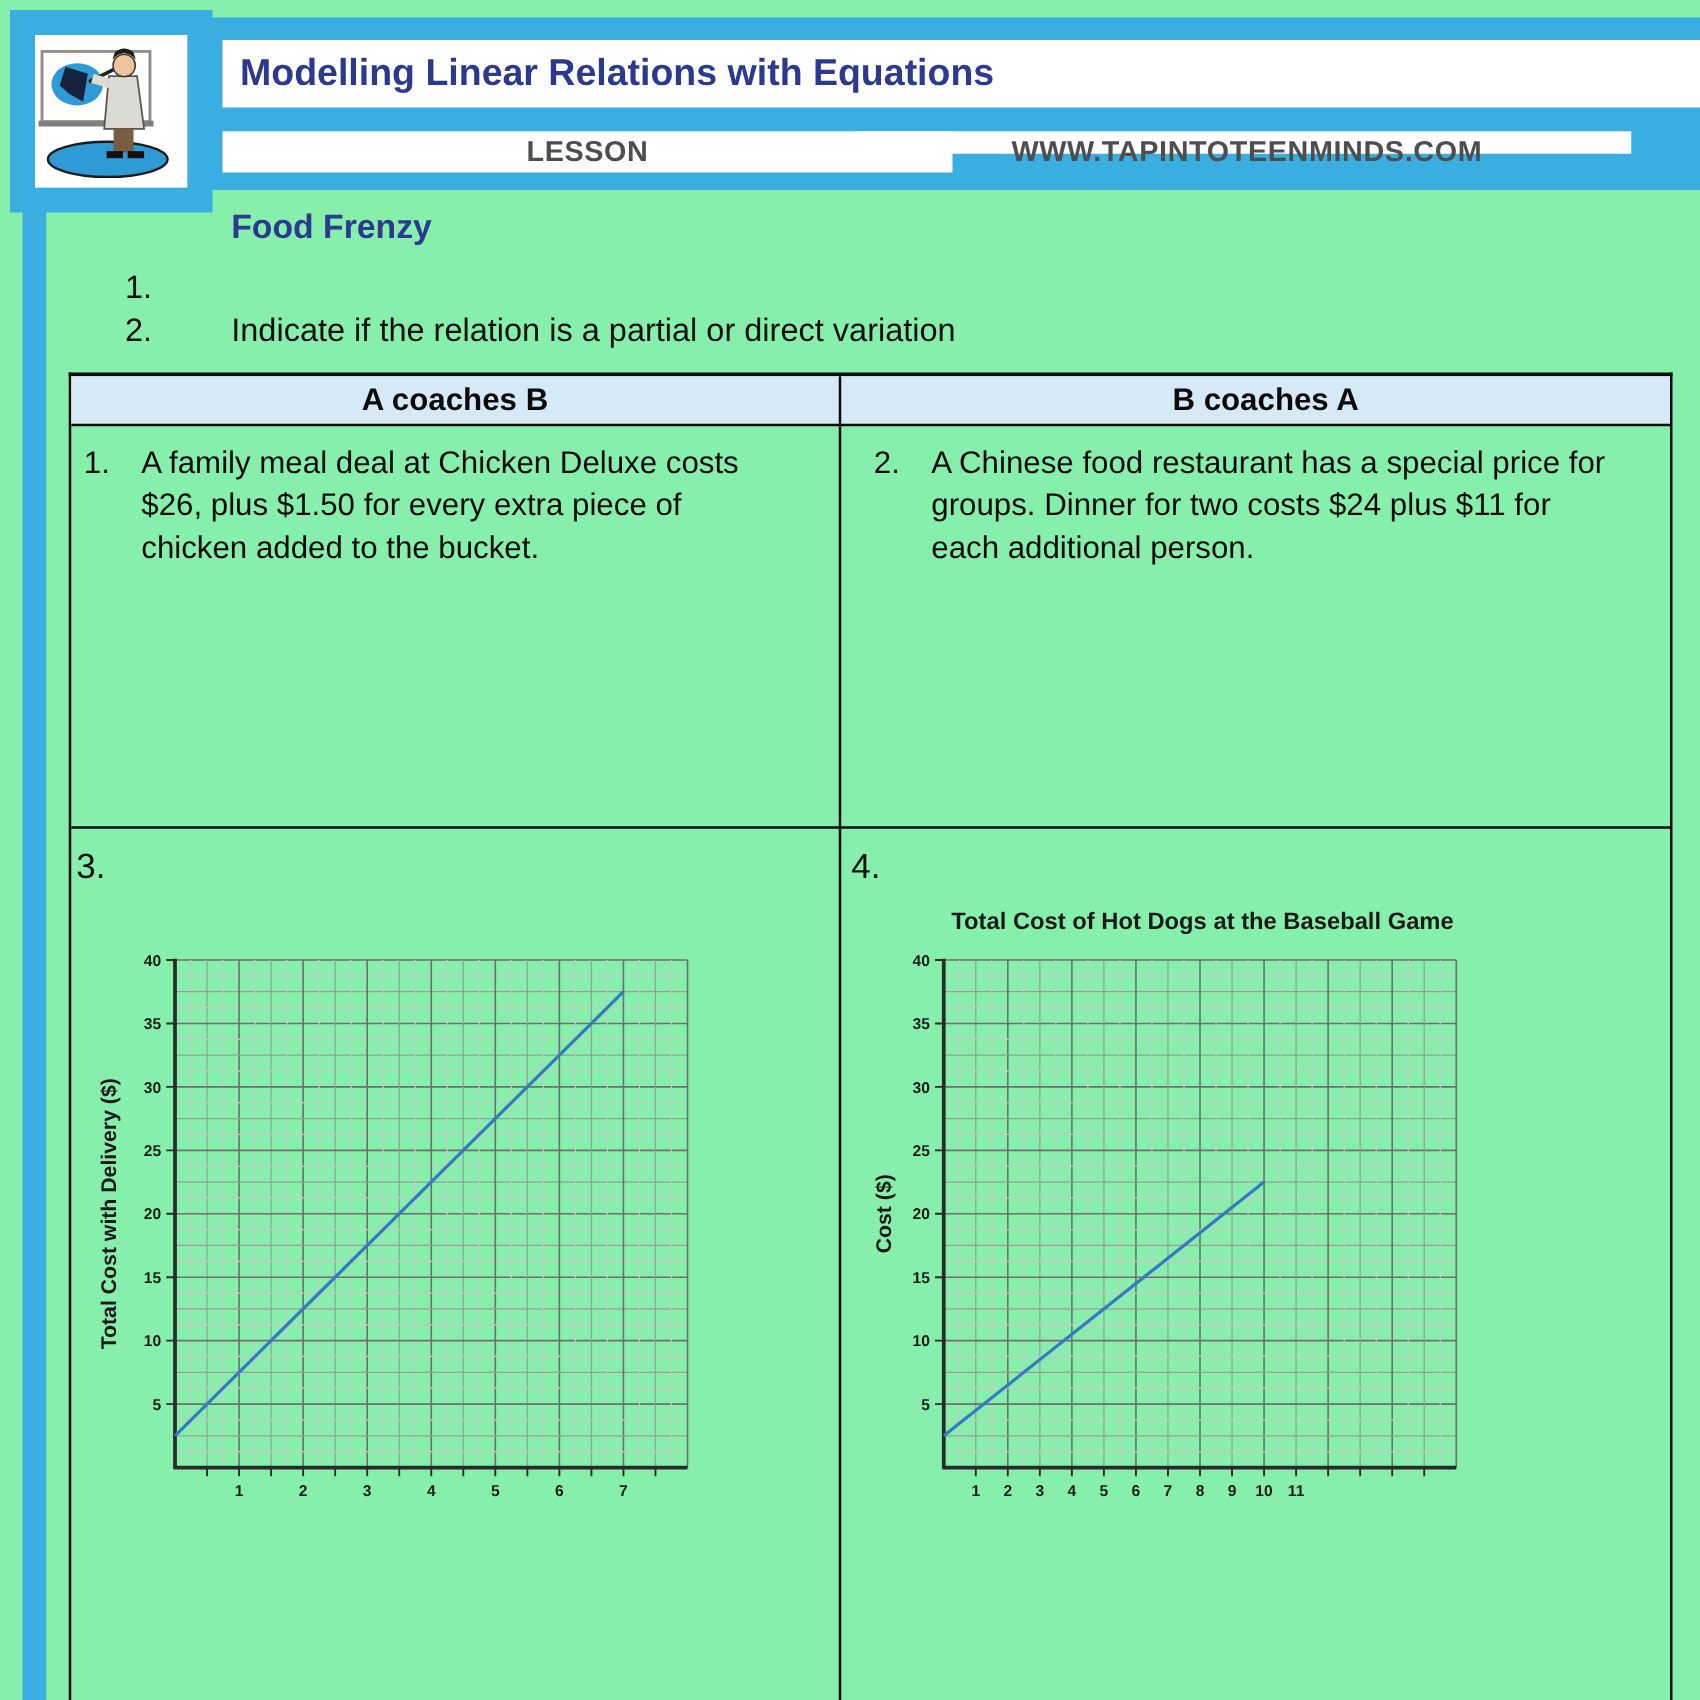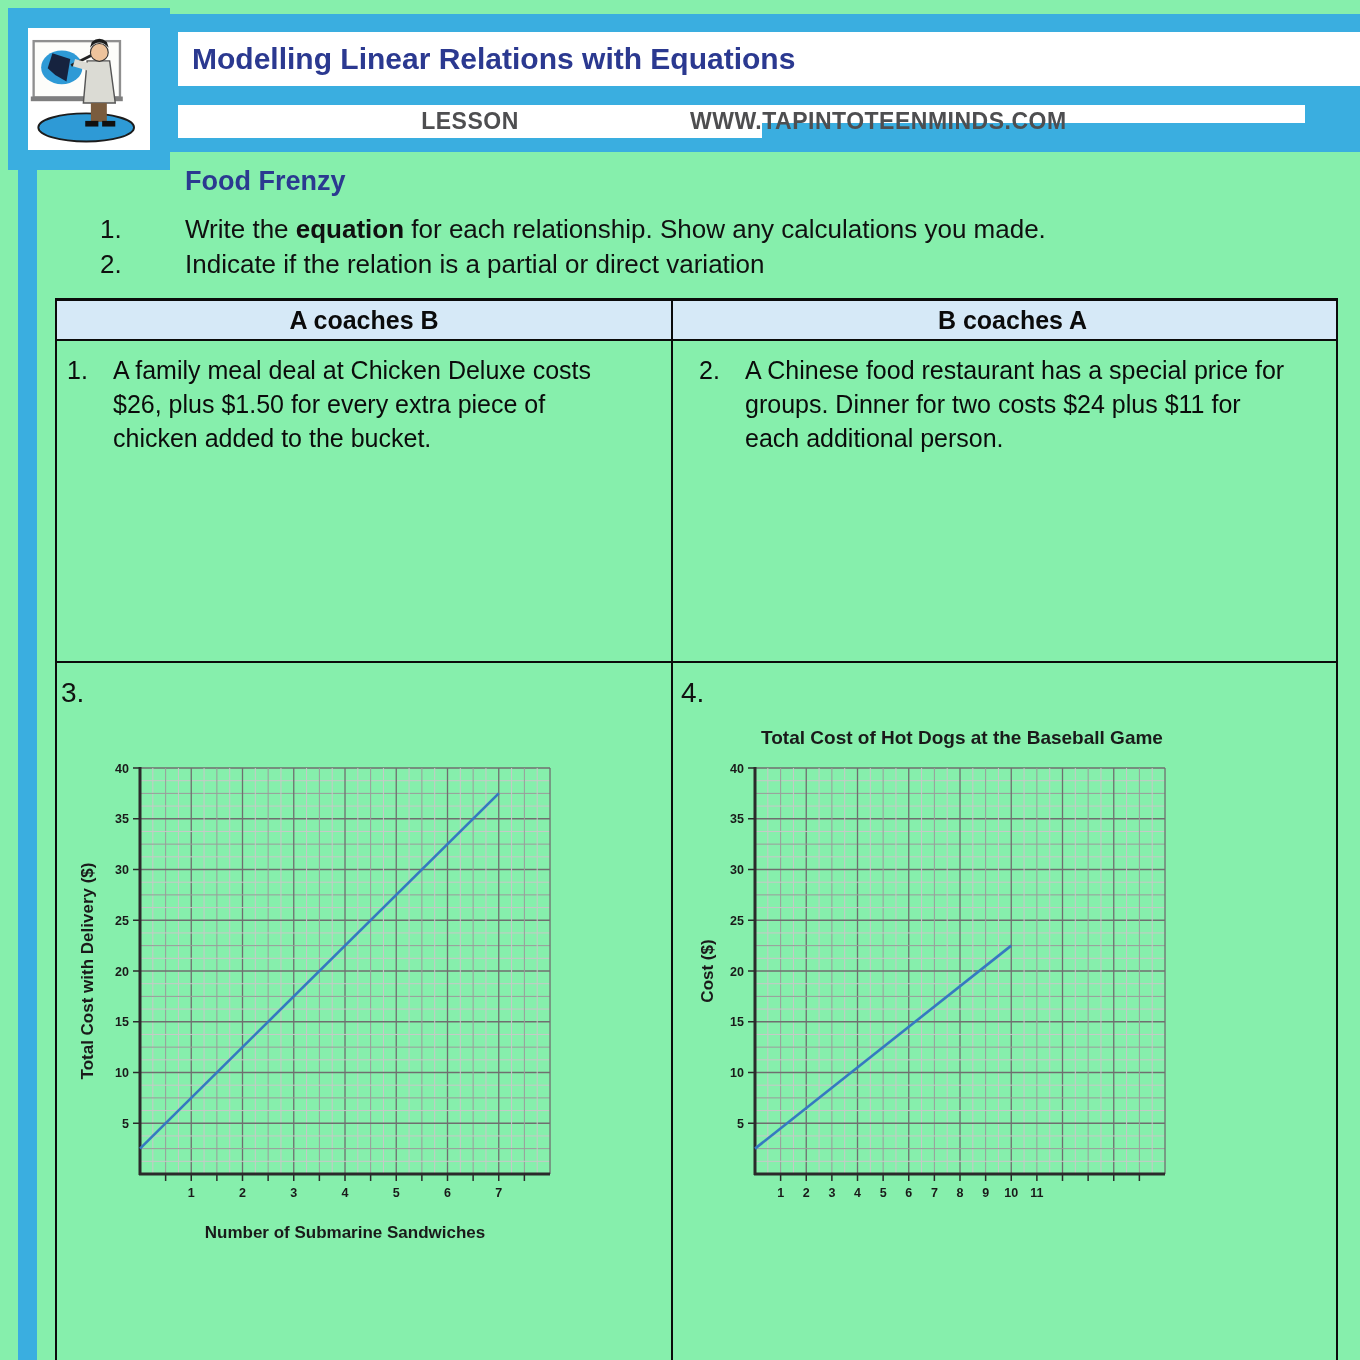"WWW.TAPINTOTEENMINDS.COM" .www-box { text-align: left -> center }
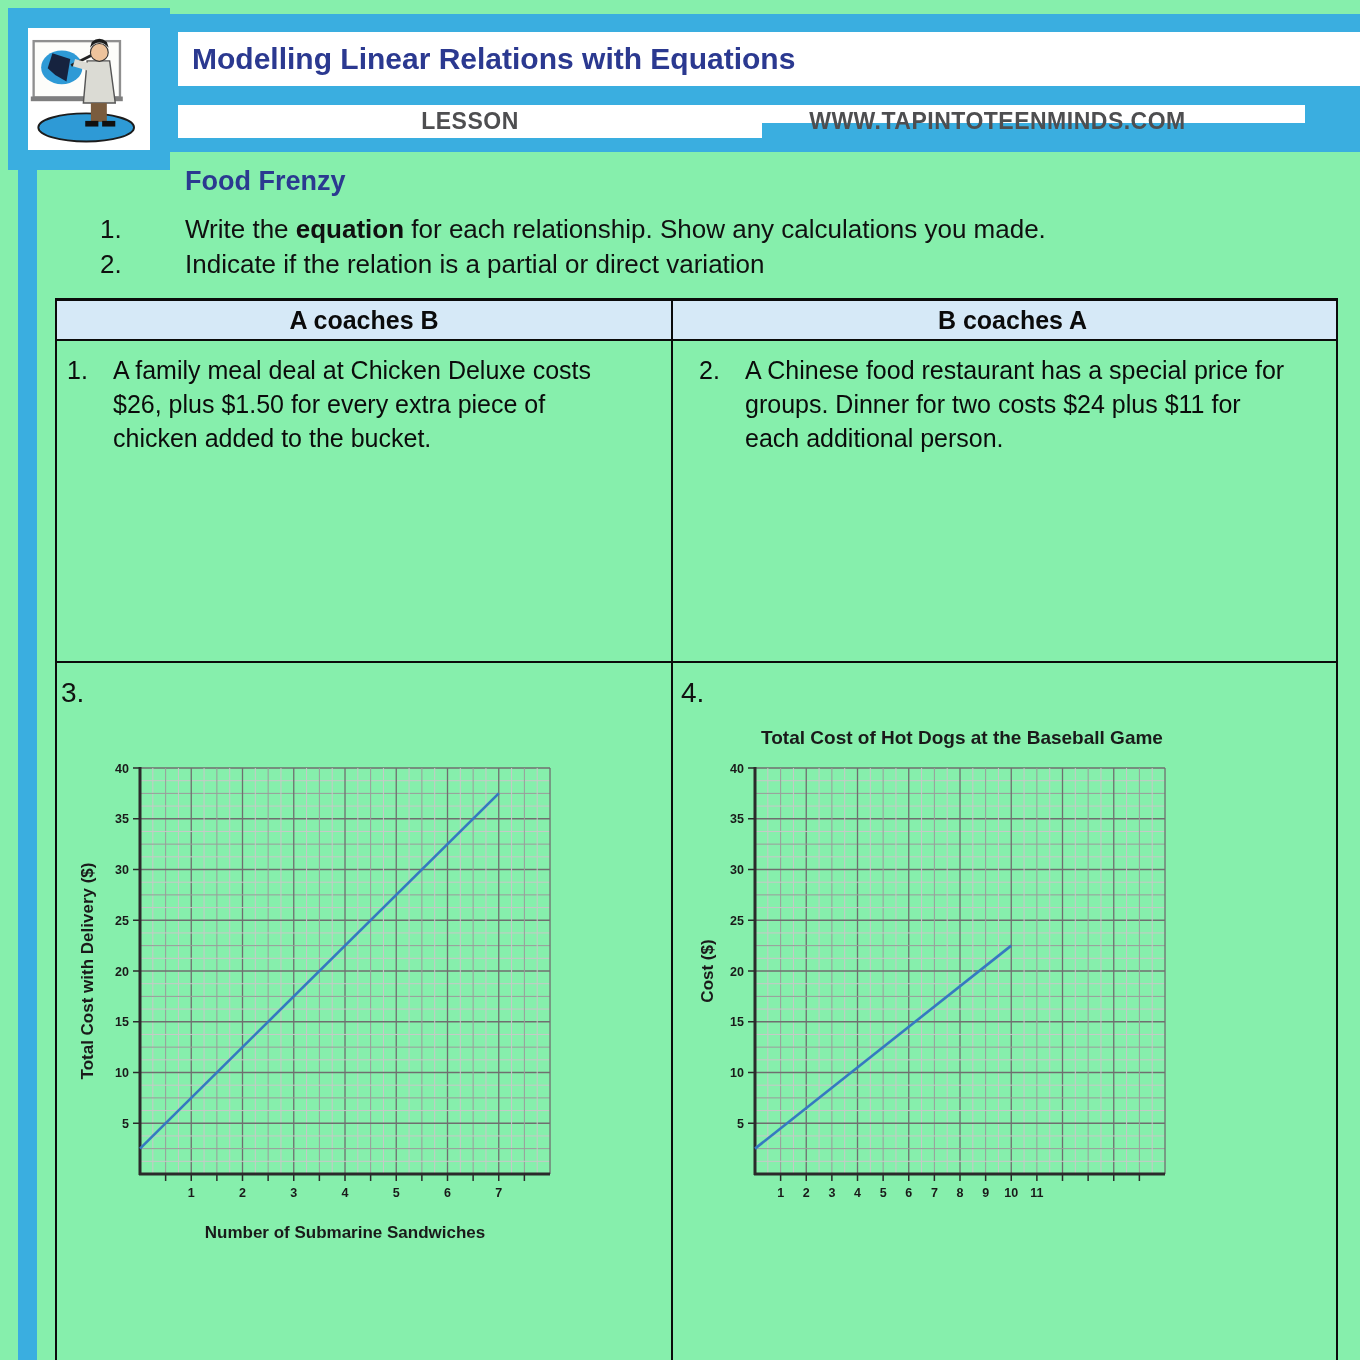"Write the equation for each" span { html: <span><span>Write the </span><span>equation</span><span> for each relationship. Show any calculations you made.</span></span> -> none }
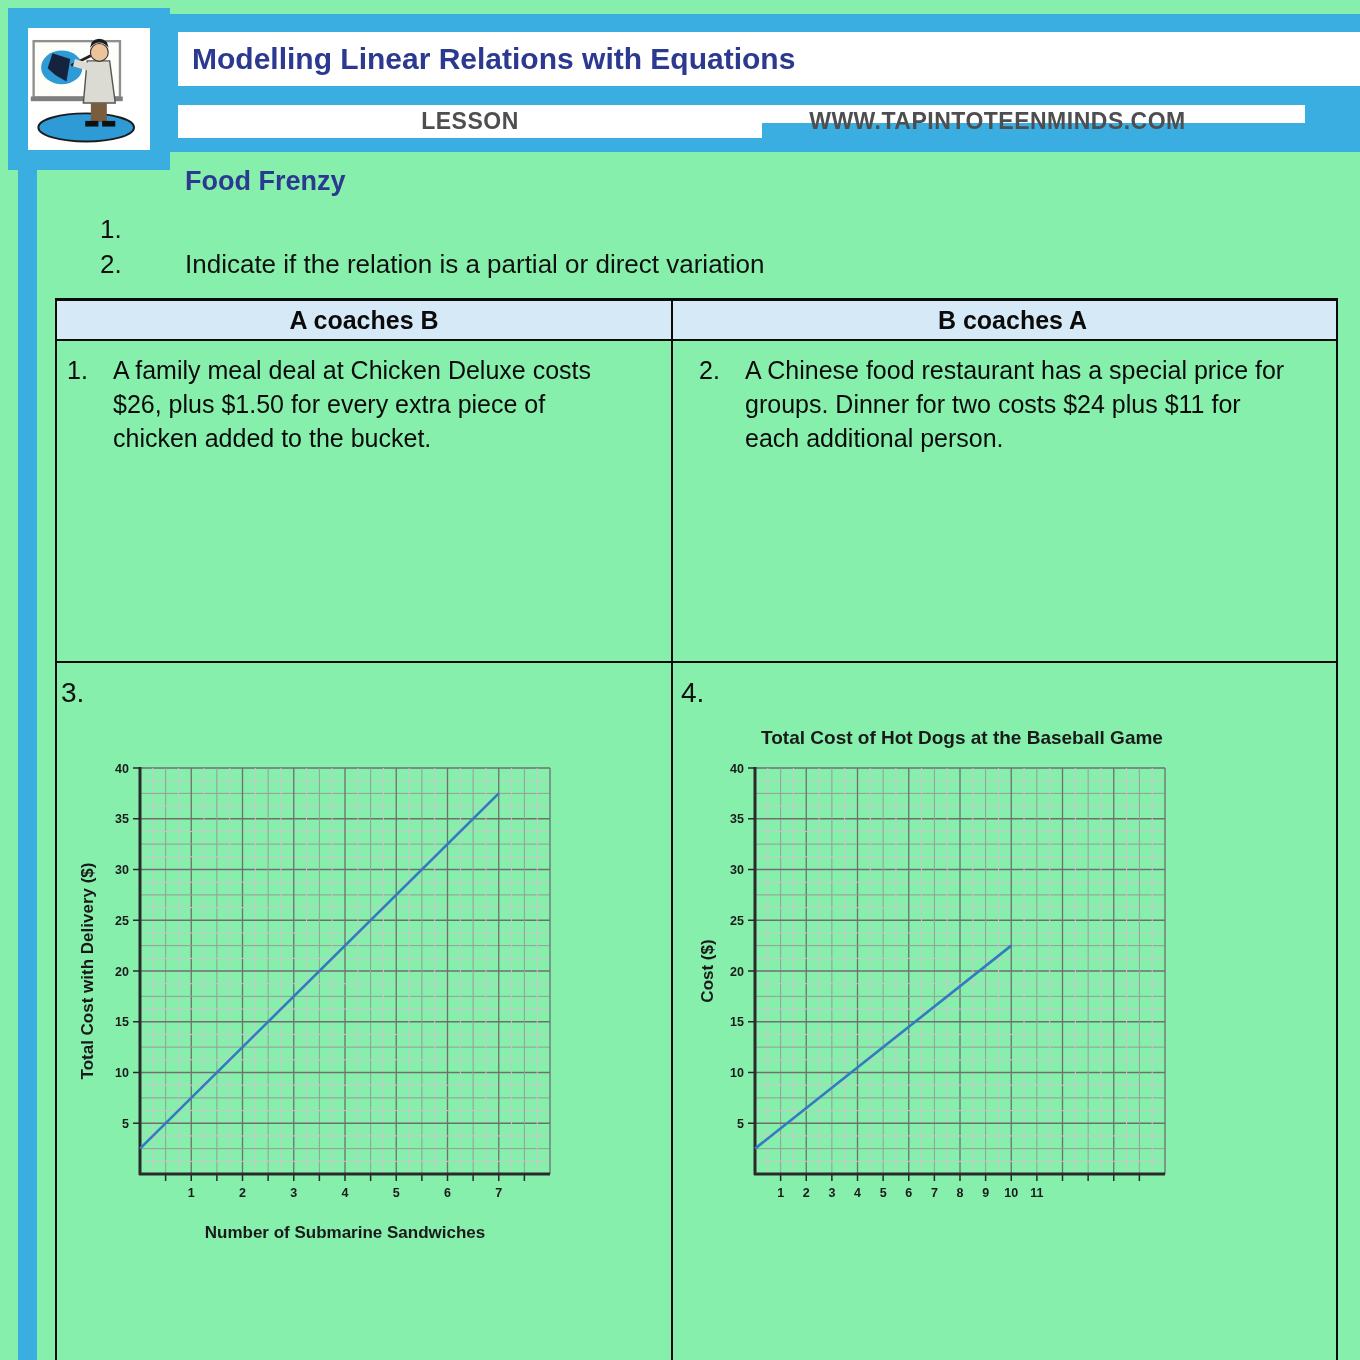"Number of Submarine Sandwiches" div.g-xlabel { html: <div>Number of Submarine Sandwiches</div> -> none }
